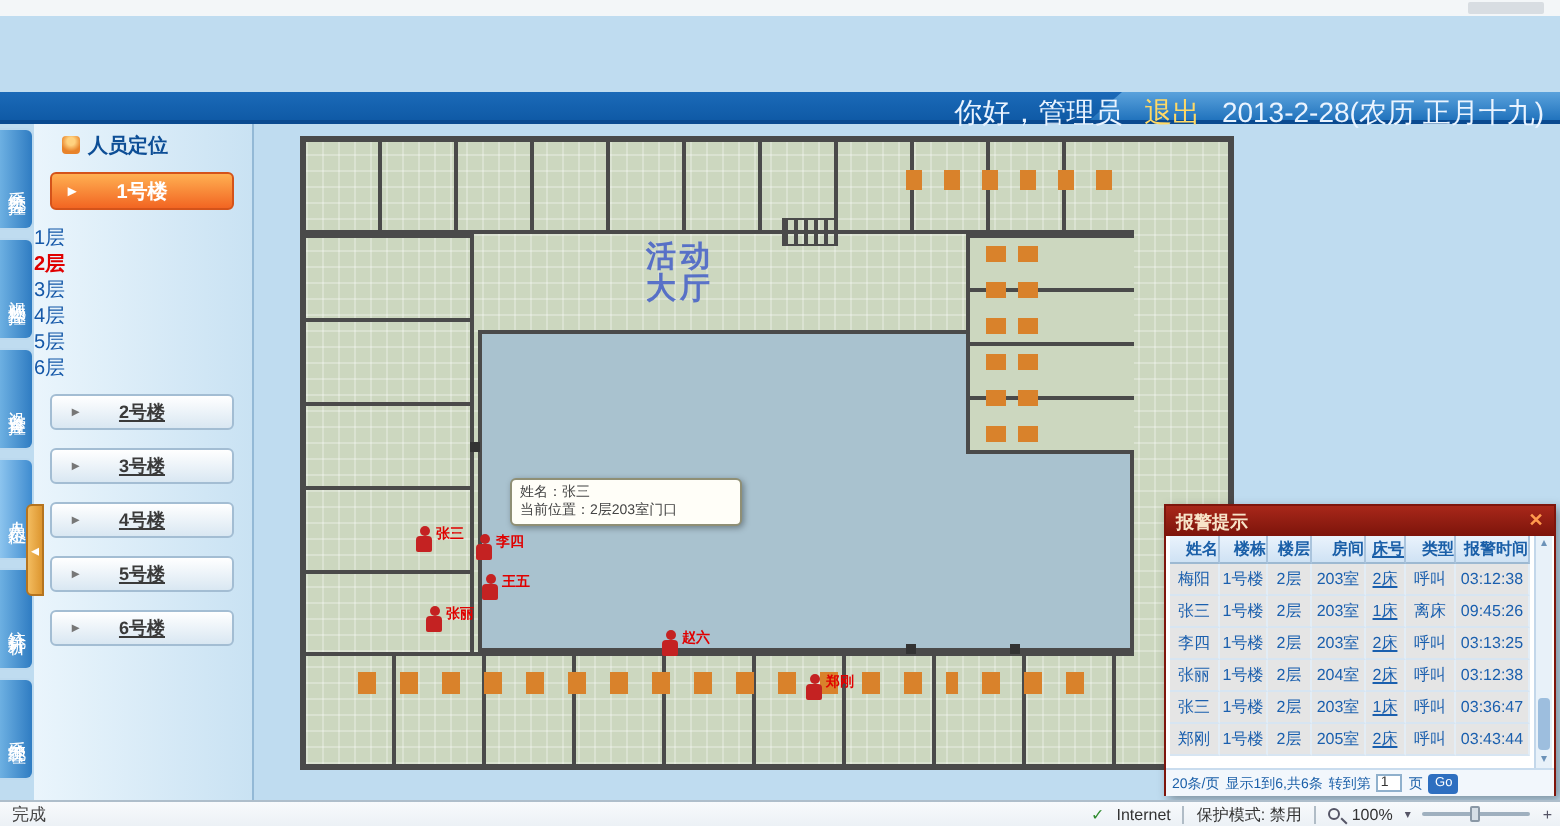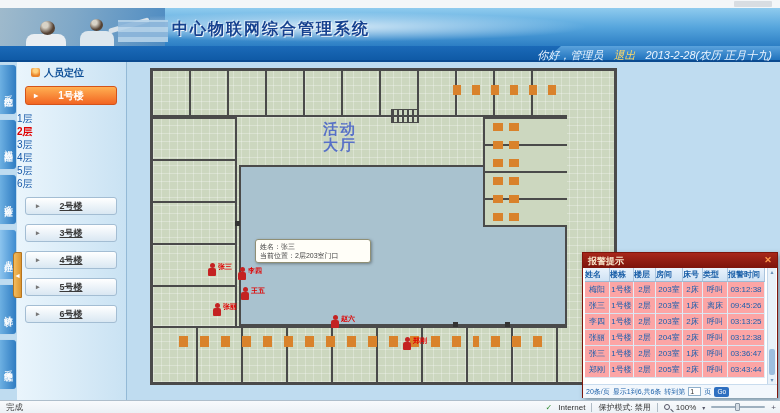"中心物联网综合管理系统" div.banner { html: <div> <div> <div></div> <div></div> <div></div> <div></div> <div></div> </div> <div></div> <div></div> <div>中心物联网综合管理系统</div> </div> -> none }
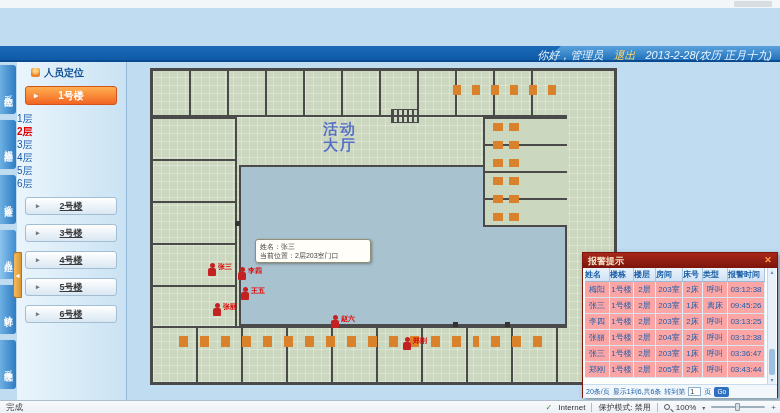"你好，管理员 退出 2013-2-28(农历 正月十九)" .userbar-text { font-size: 11px -> 14px; font-style: italic -> none }
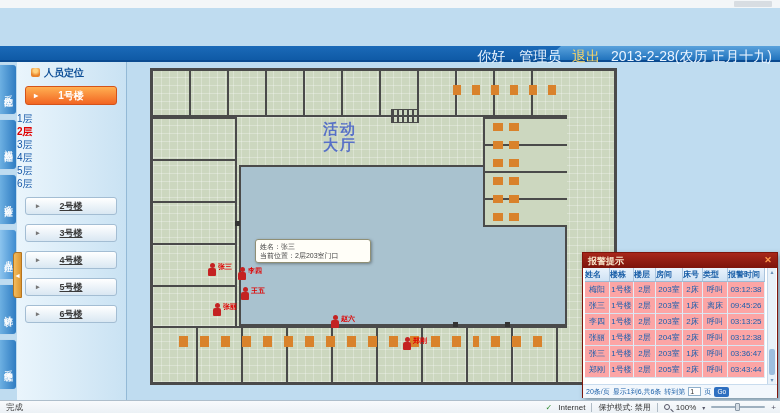"姓名" .ath { text-align: left -> right }
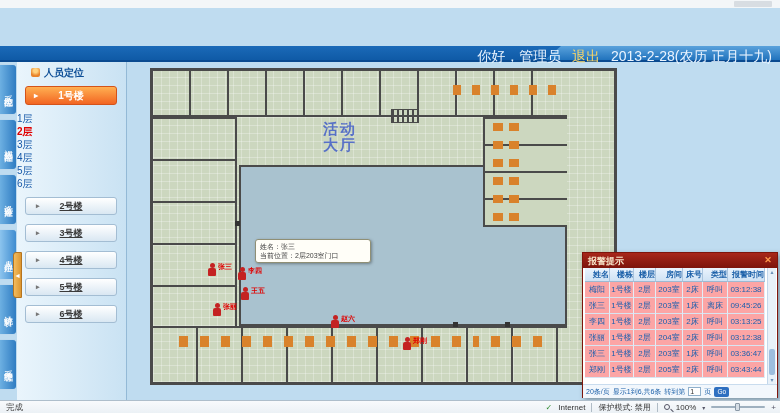"床号" .c4 { text-decoration: none -> underline }
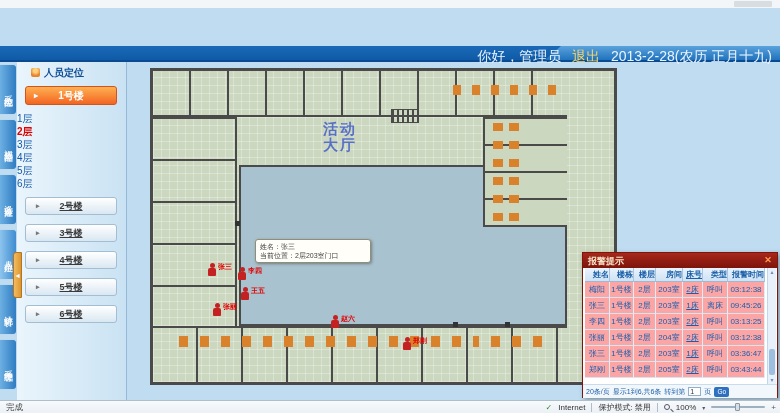"梅阳" .atd { background: #fca5a5 -> #e5e5e5 }
